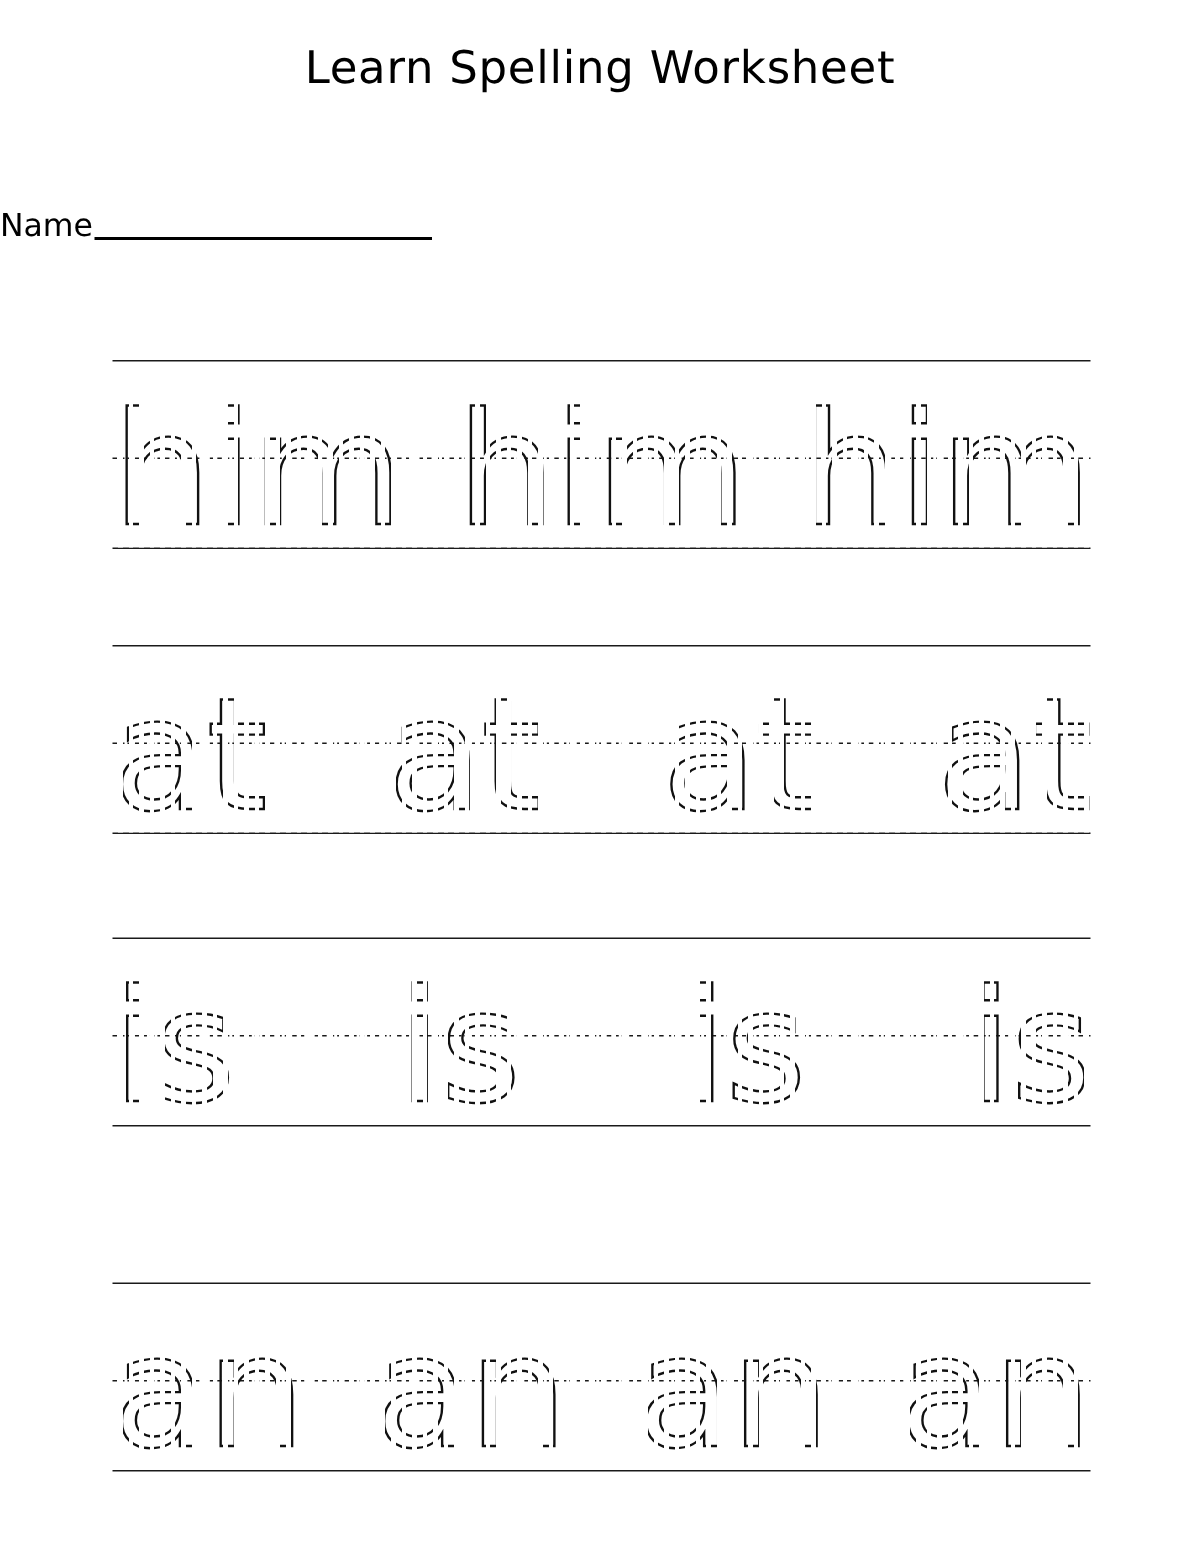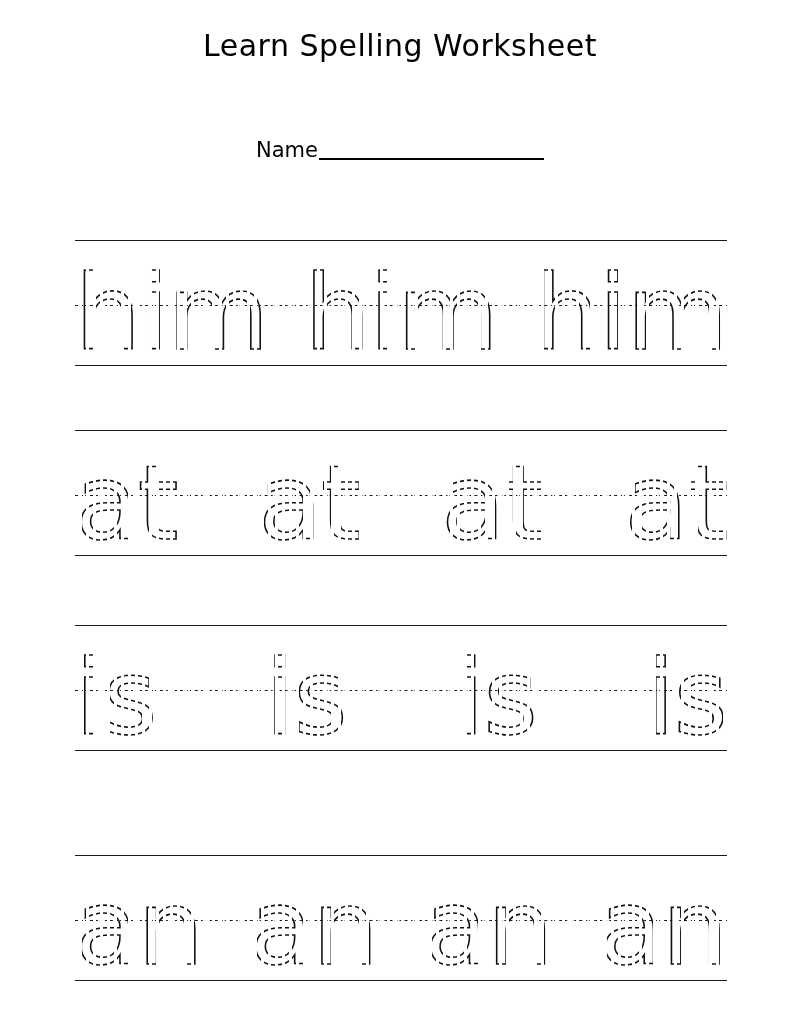"Name" .name-row { text-align: center -> none }
